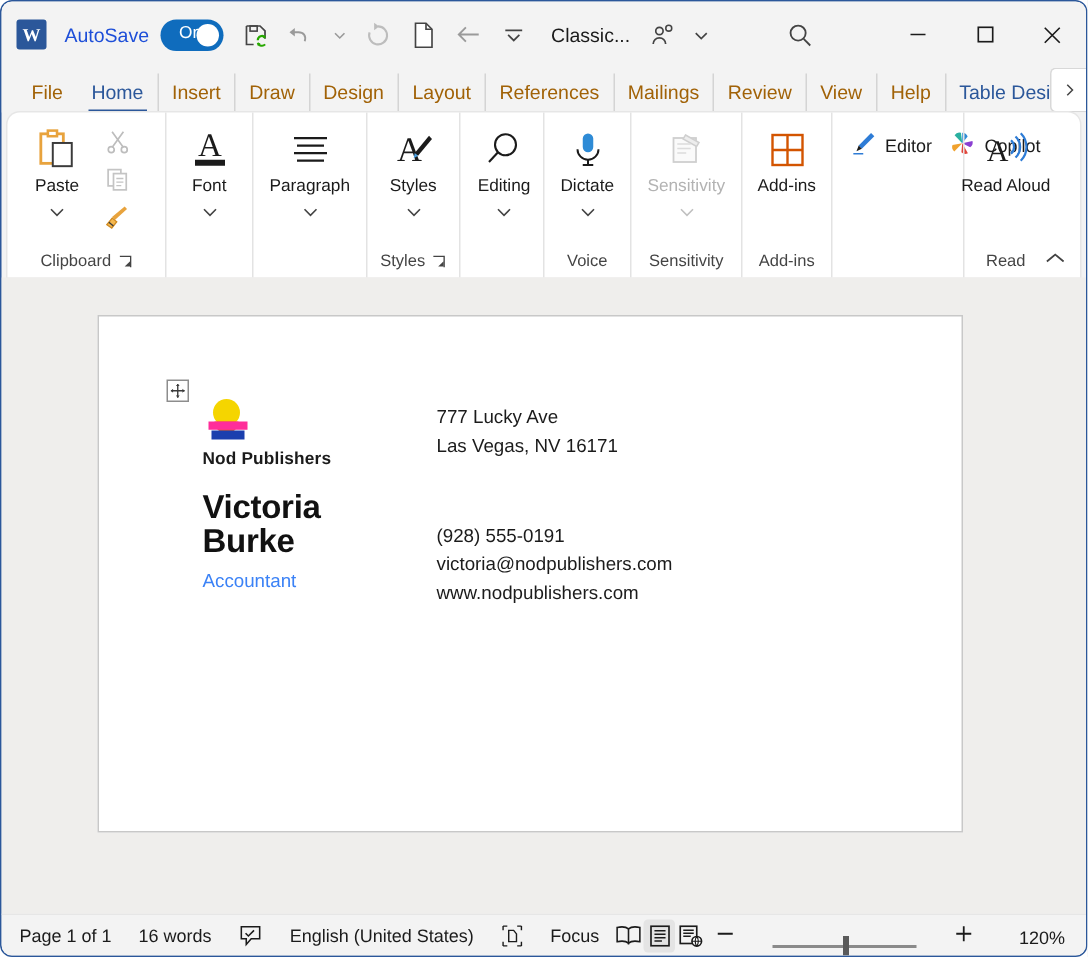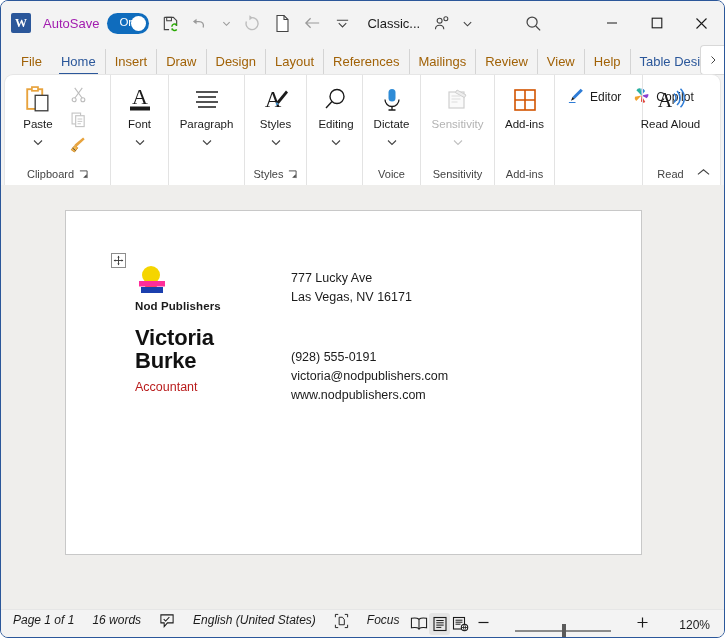"AutoSave" .autosave-label { color: #a21caf -> #1d4ed8 }
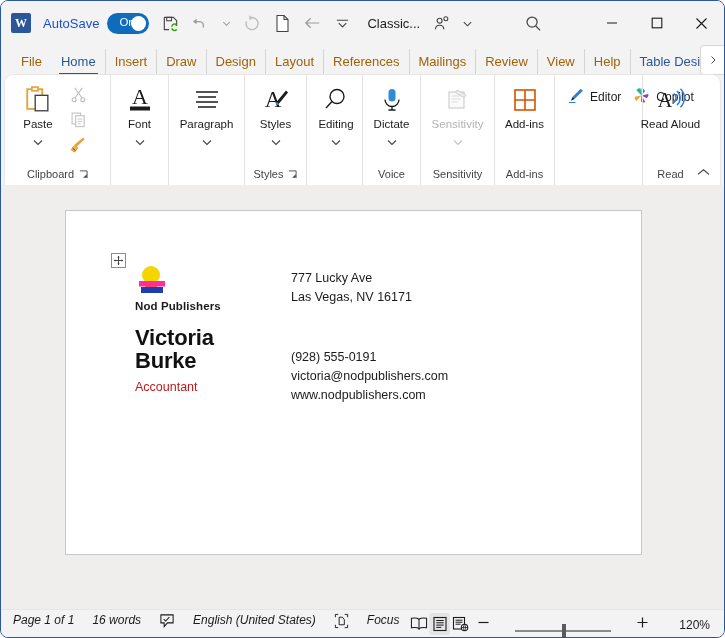"Accountant" .person-title { color: #b91c1c -> #3b82f6 }
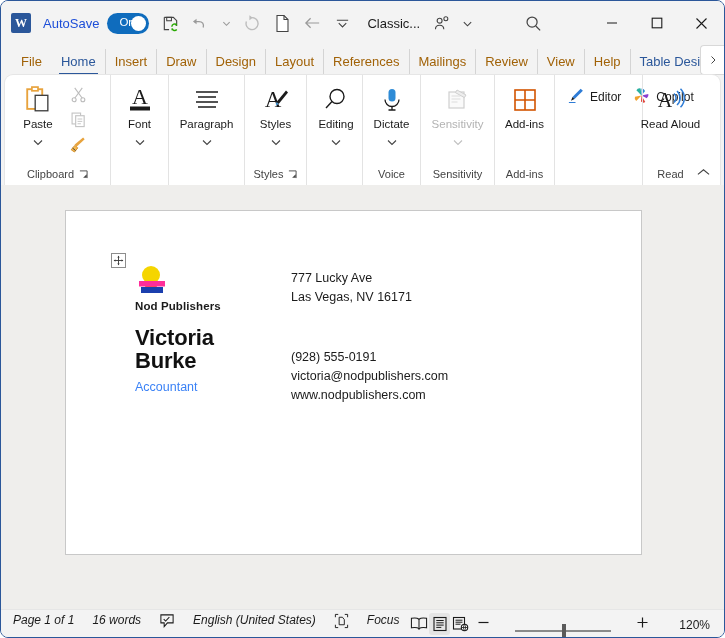"Page 1 of 1" .sb-item { align-items: none -> center; font-style: italic -> none }
